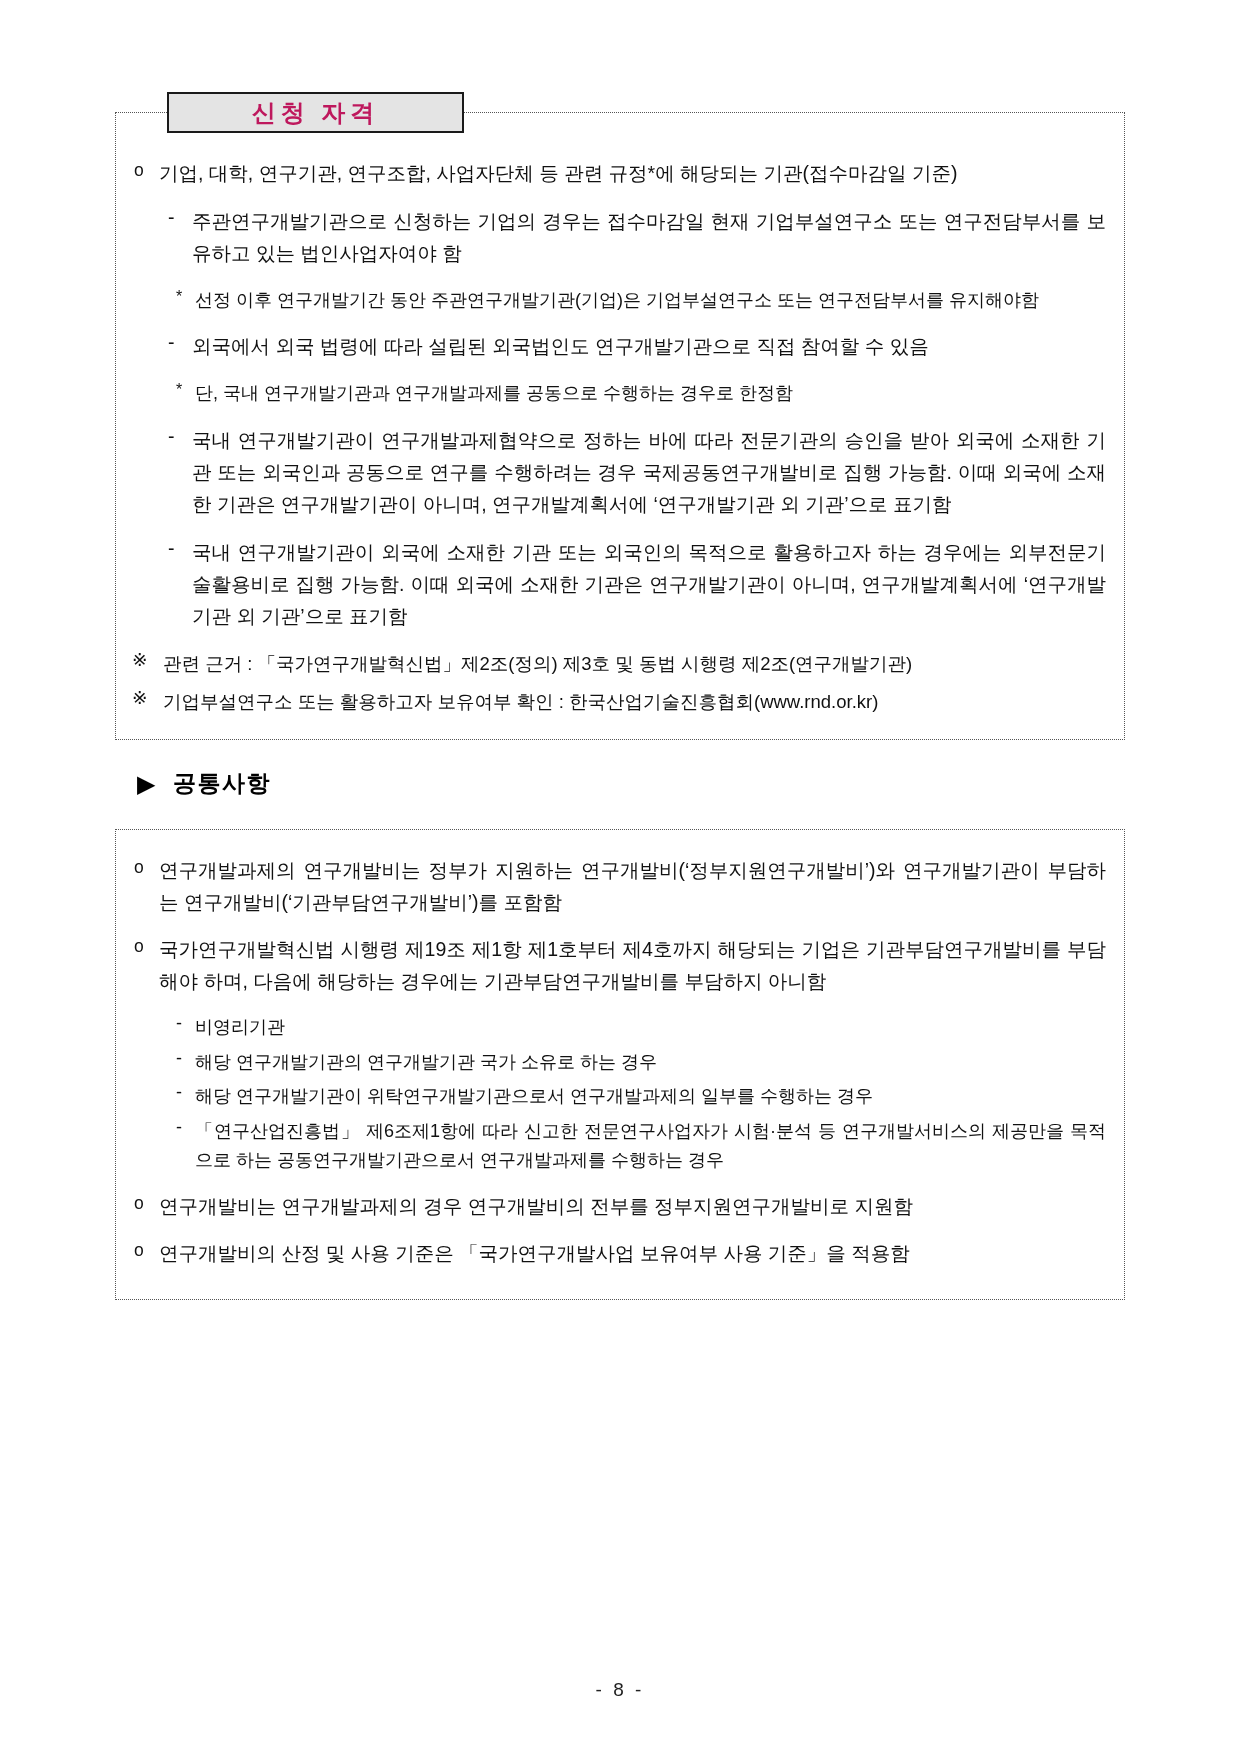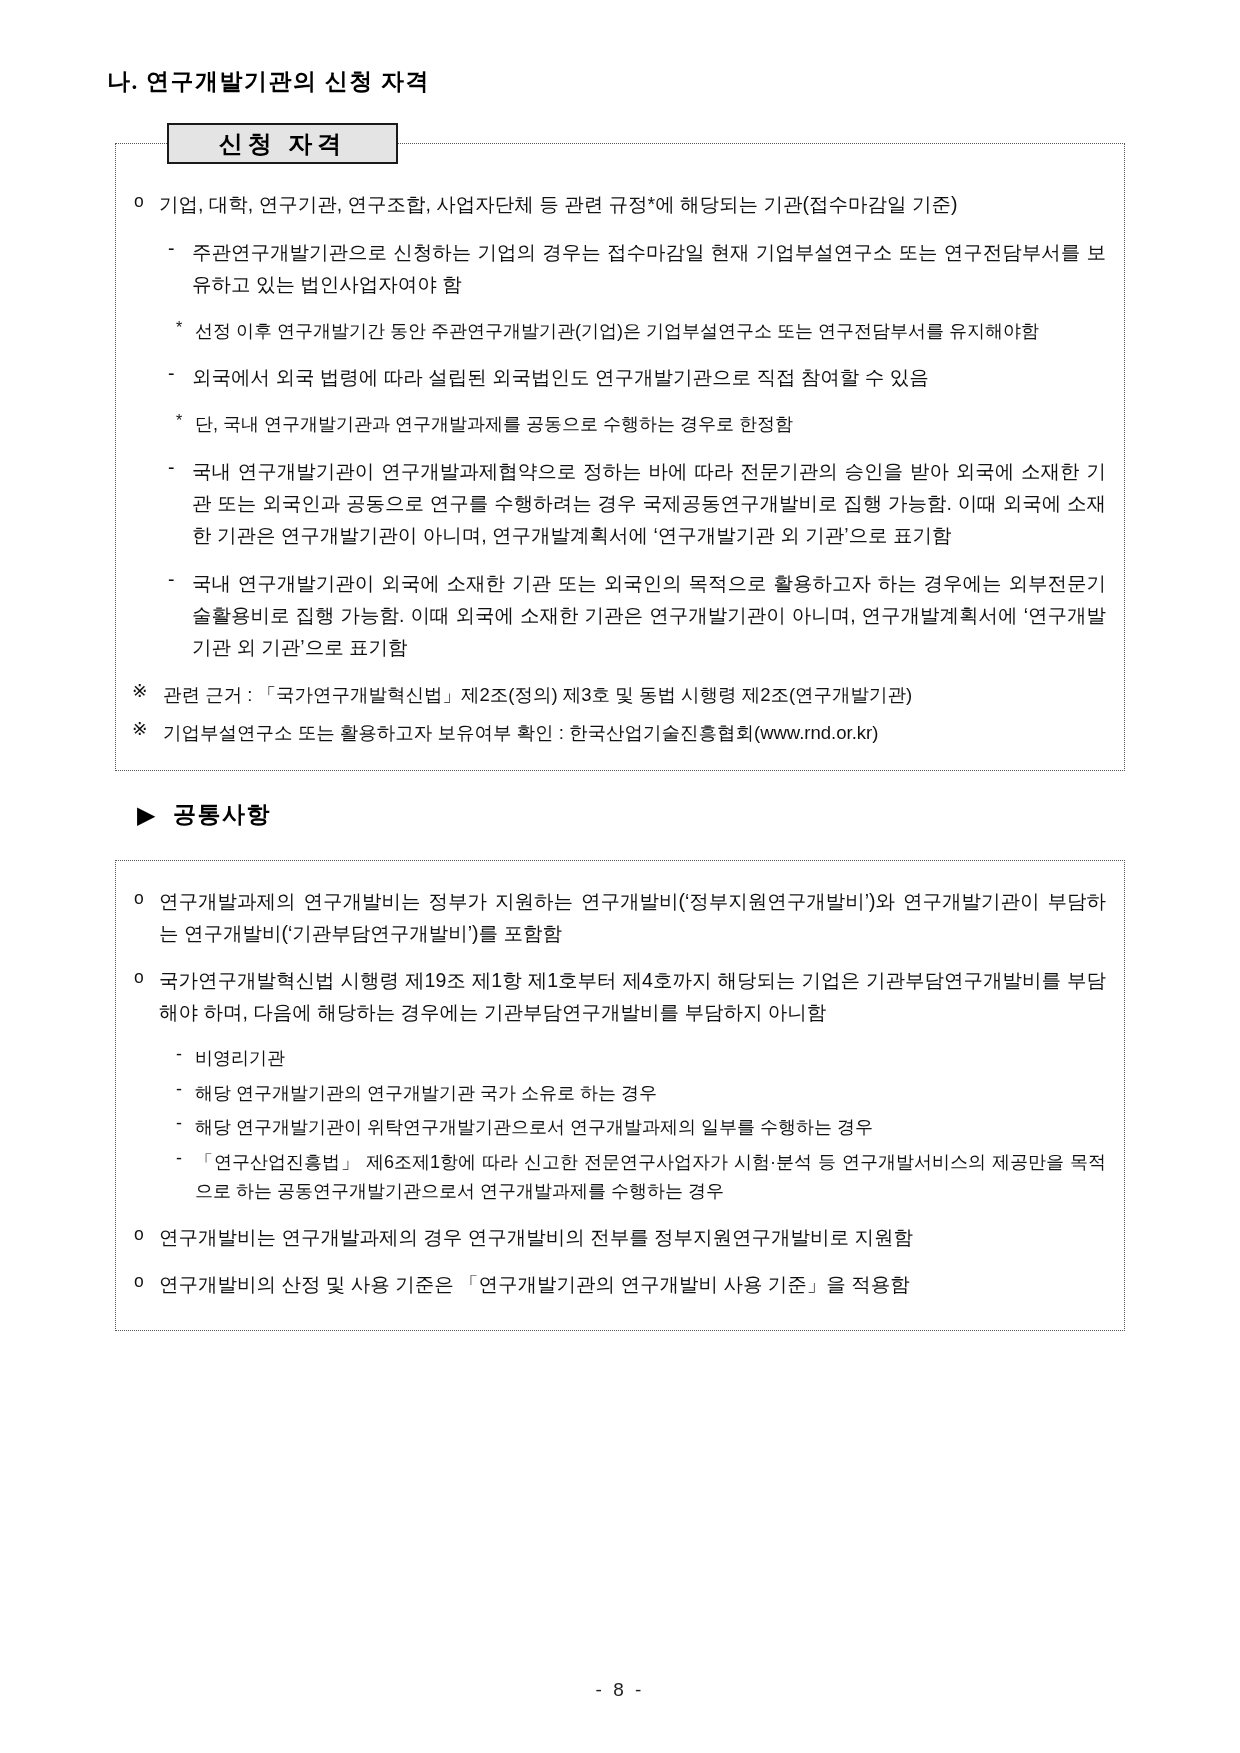"나. 연구개발기관의 신청 자격" h2.sec { html: <h2>나. 연구개발기관의 신청 자격</h2> -> none }
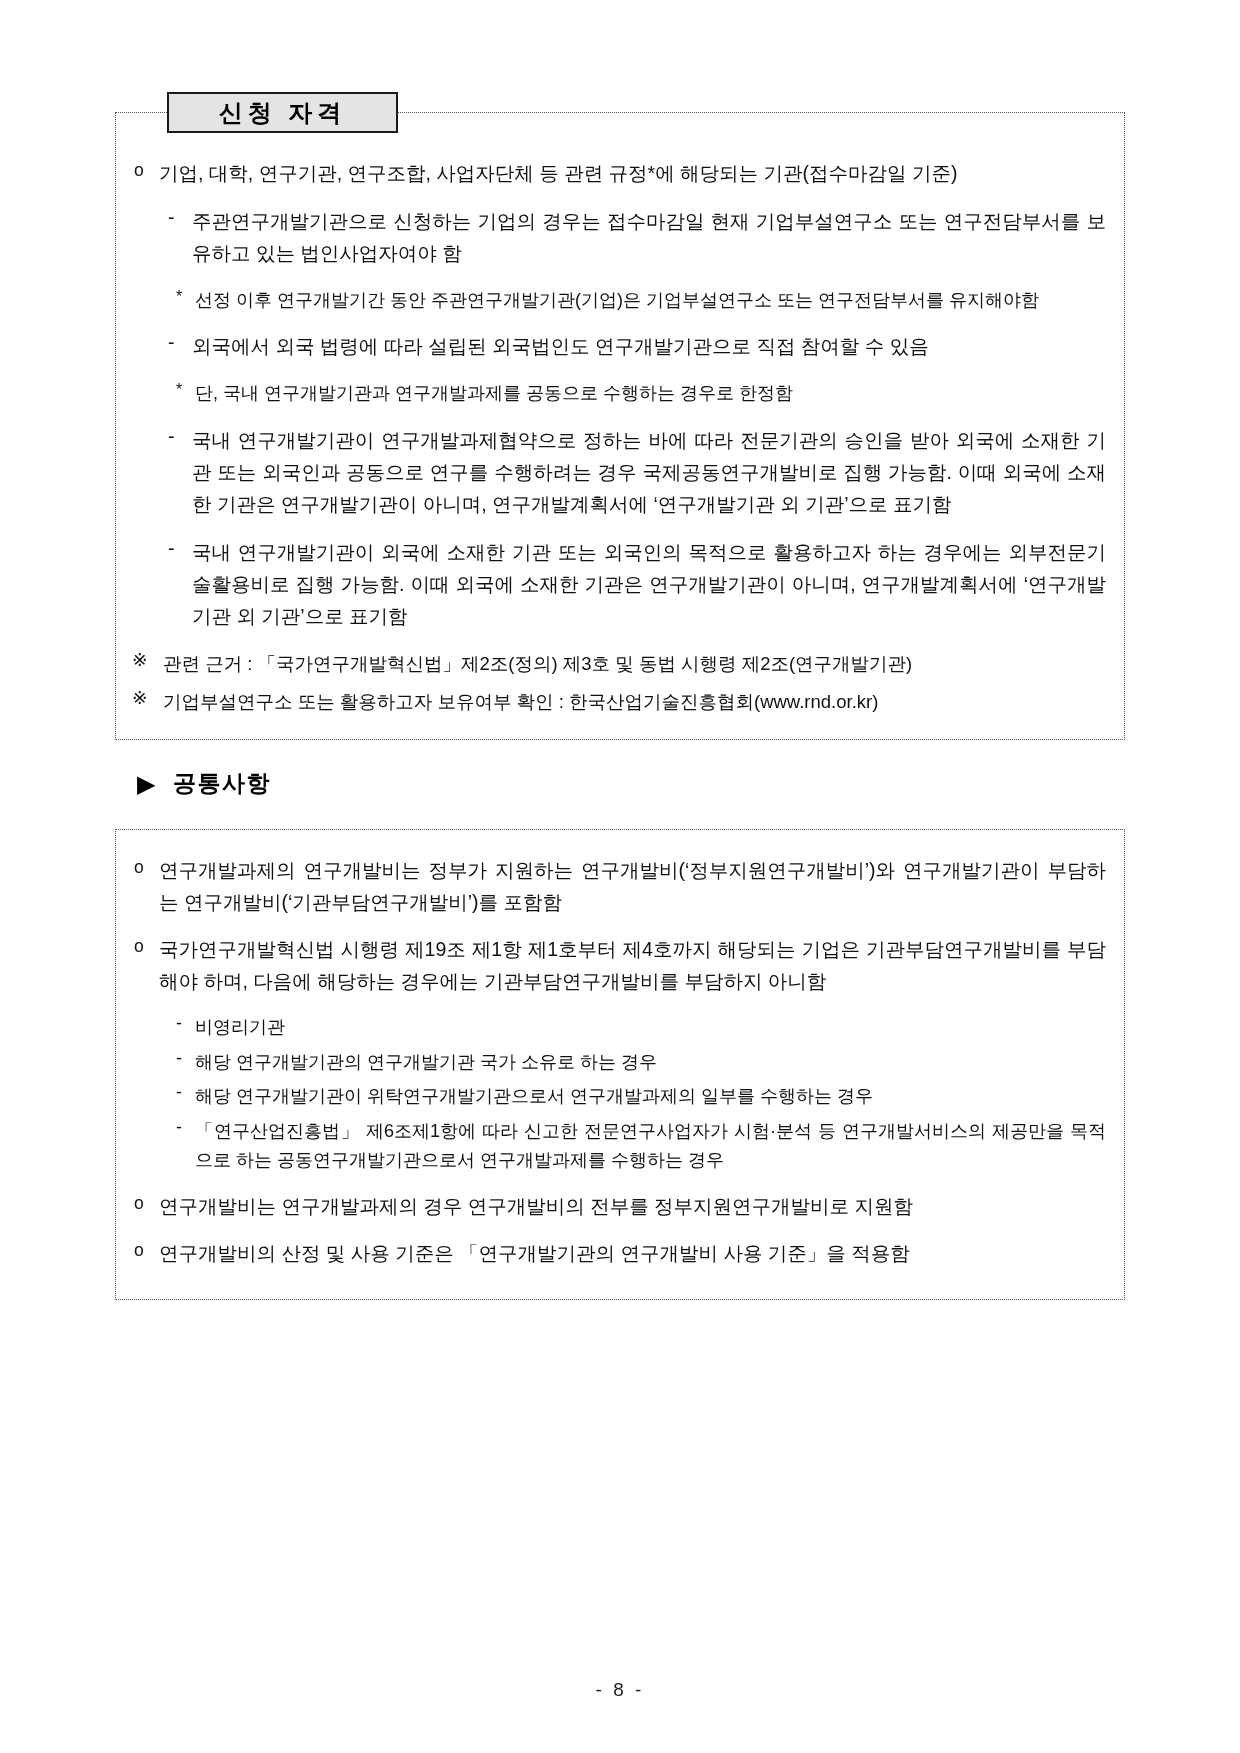"신청 자격" .box-label { color: #000000 -> #be185d; width: 231px -> 297px }
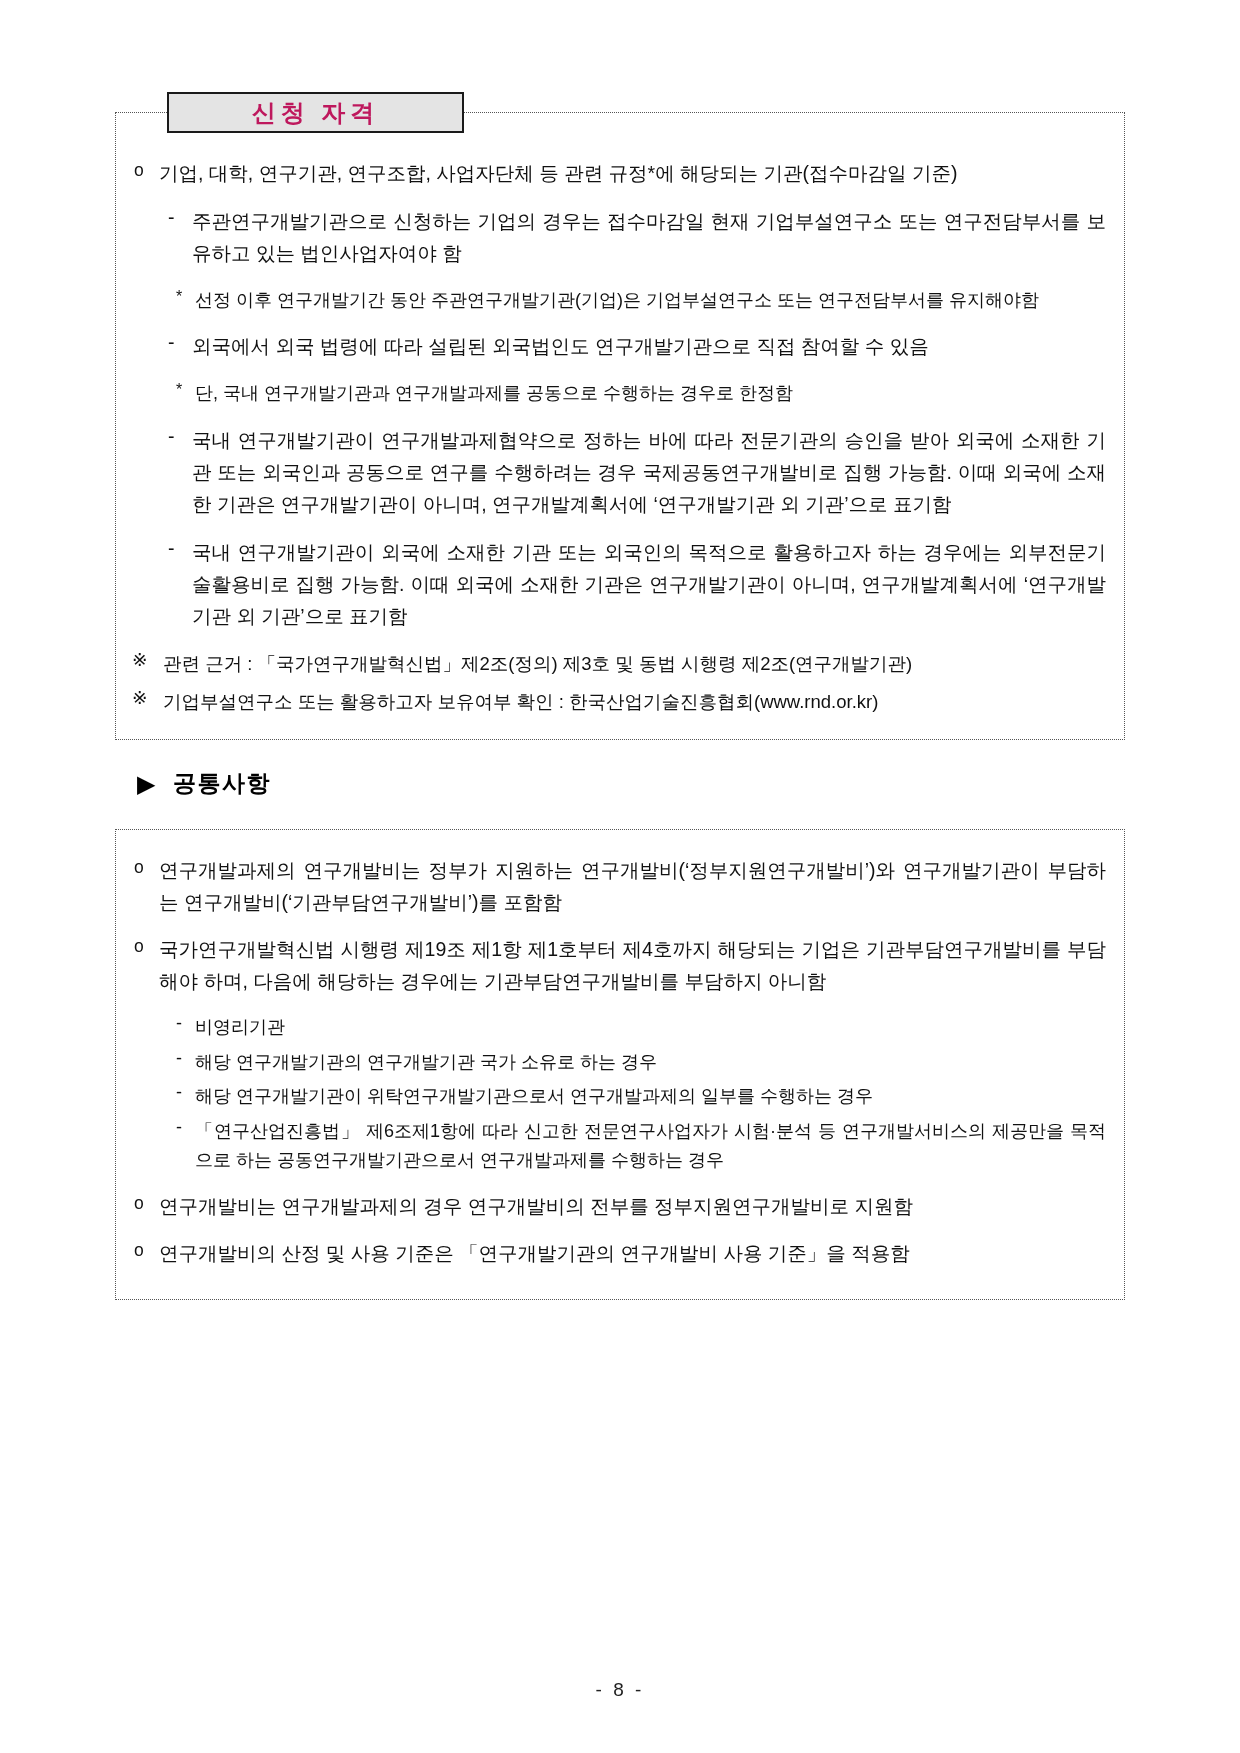"연구개발비의 산정 및 사용 기준은" span.text { text: 연구개발기관의 연구개발비 -> 국가연구개발사업 보유여부 }
